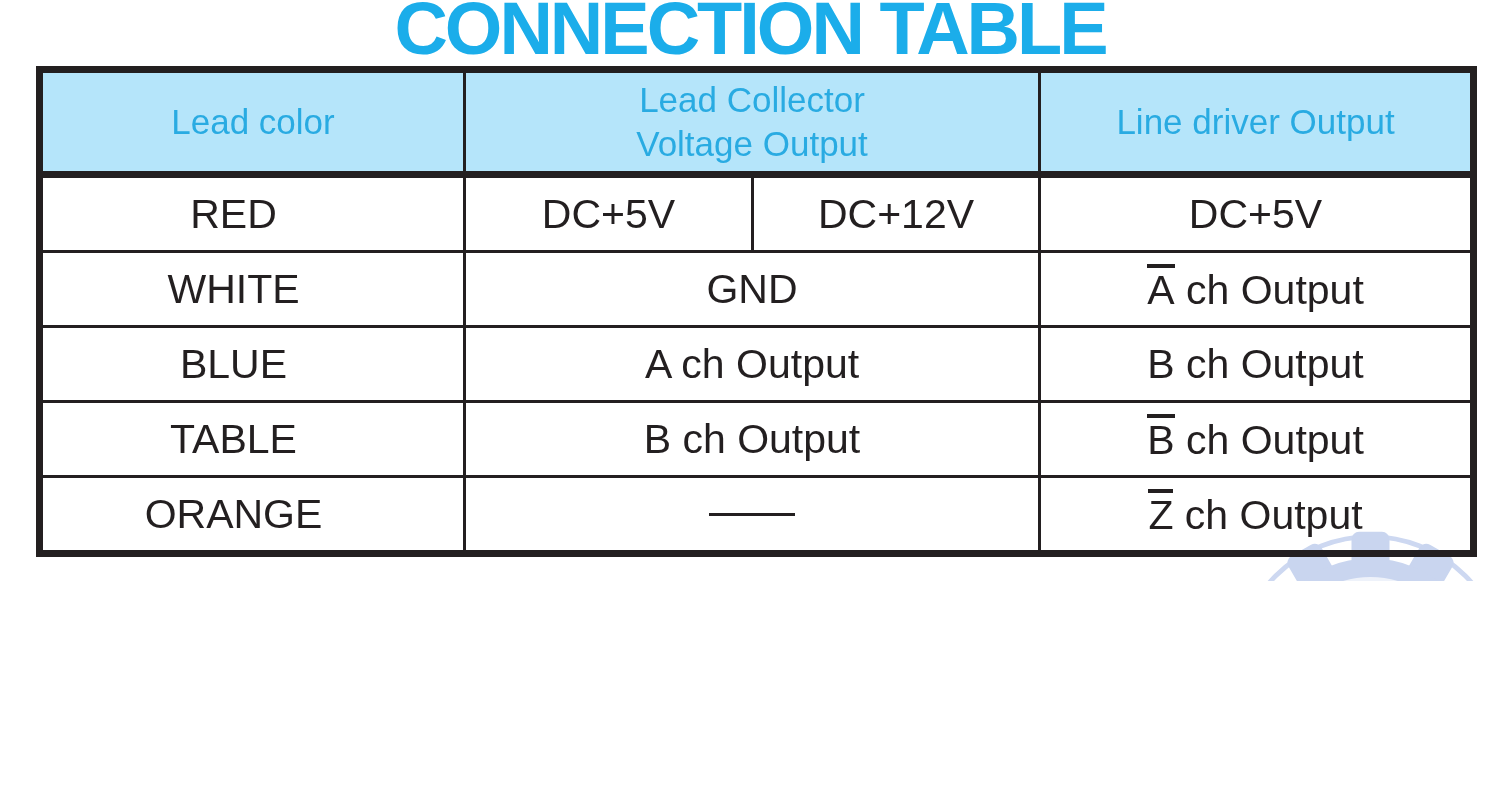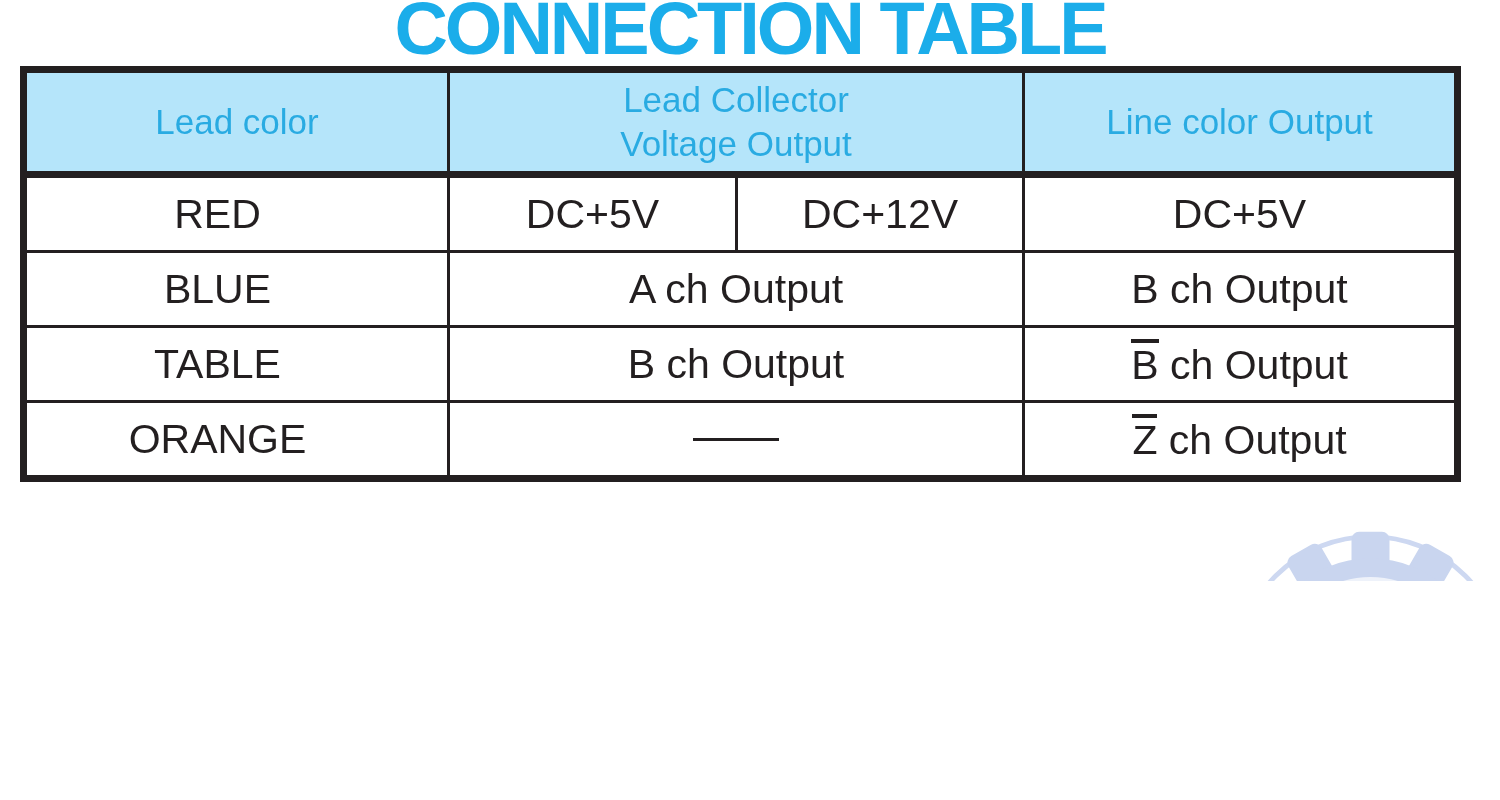"Lead color" .table-wrap { left: 20px -> 36px }
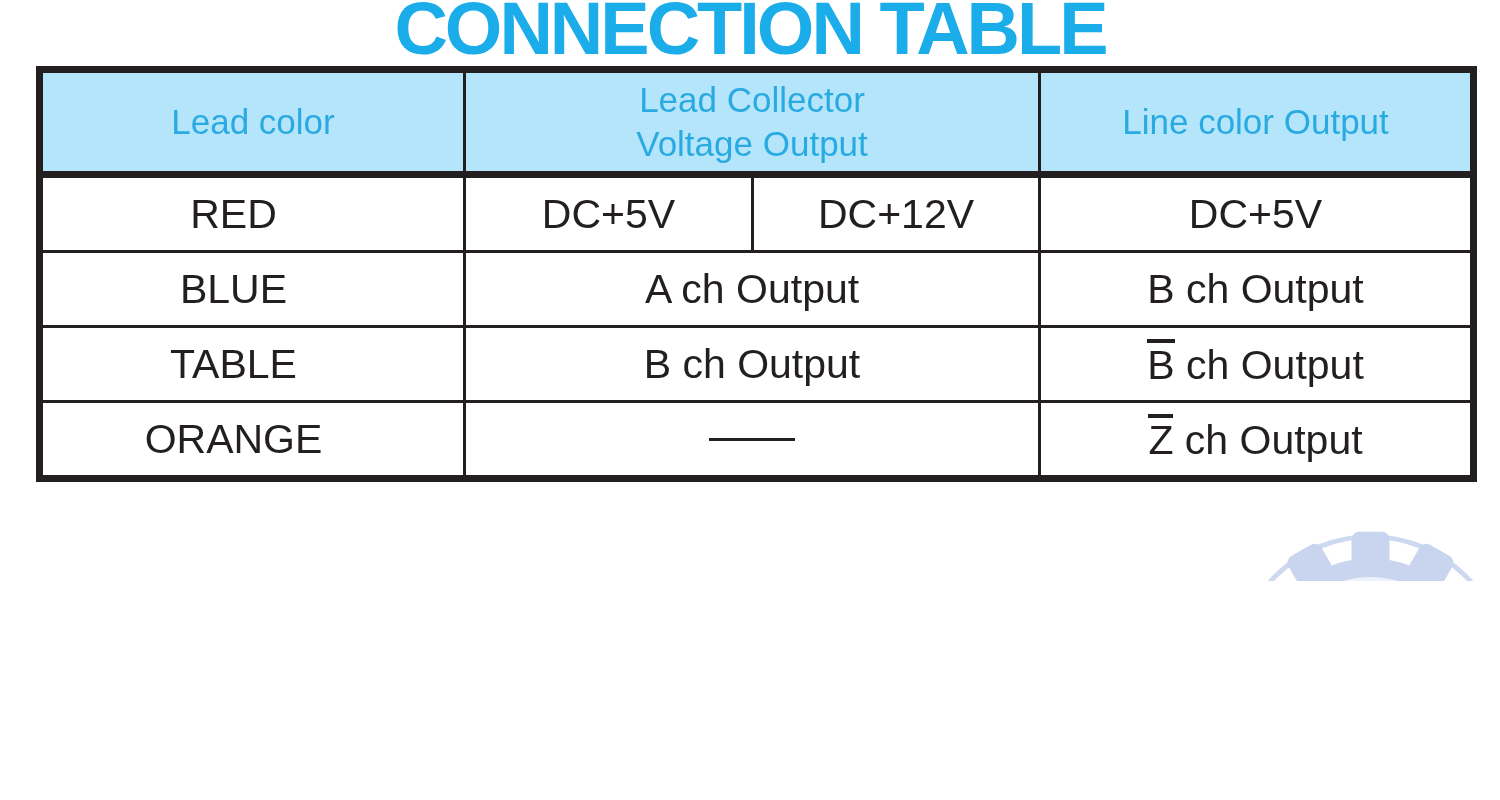"Line color Output" td { text: color -> driver }
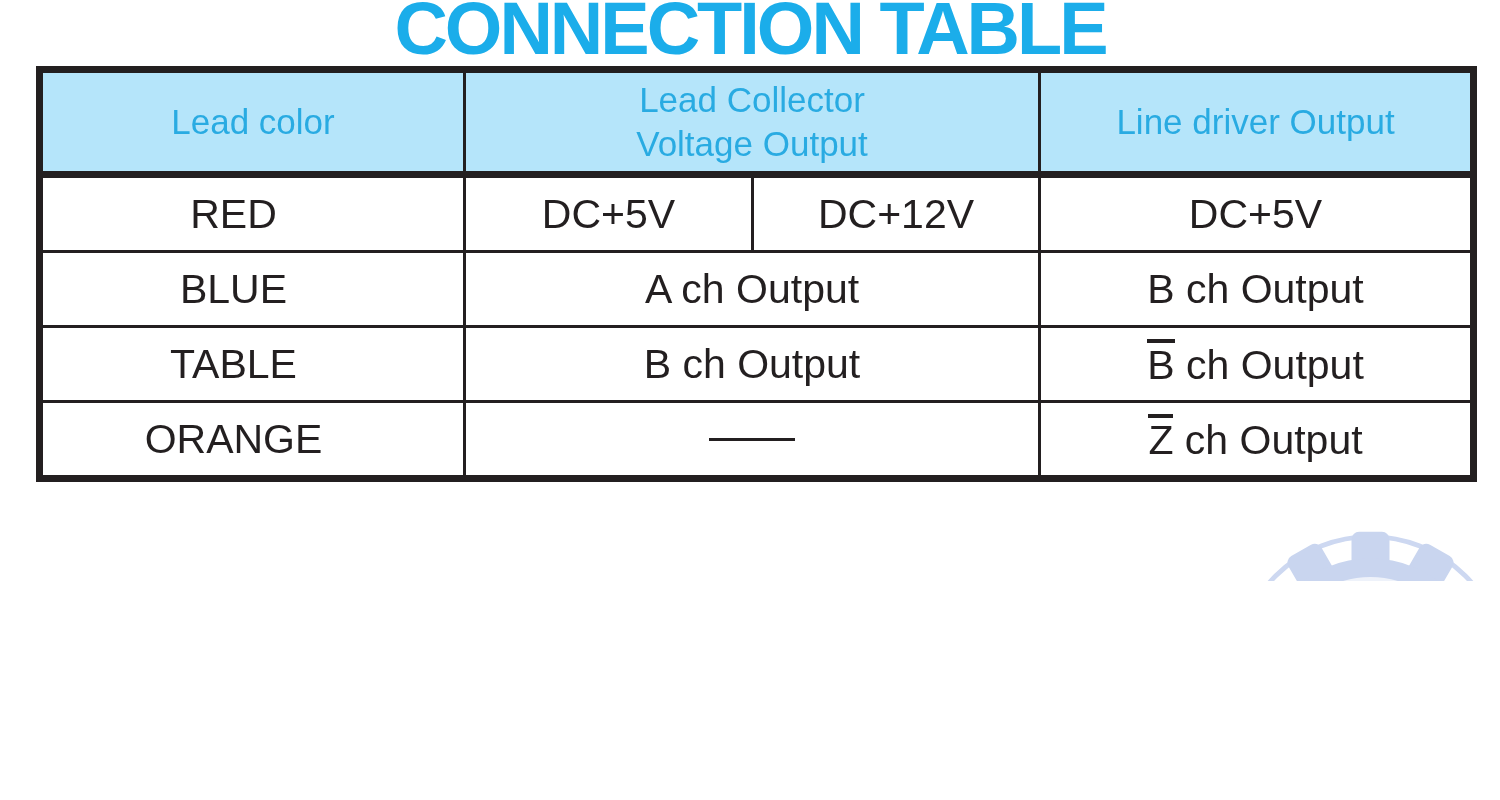"WHITE" tr.body-row { html: none -> <tr> <td>WHITE</td> <td>GND</td> <td><span>A</span><span> ch Output</span></td> </tr> }
